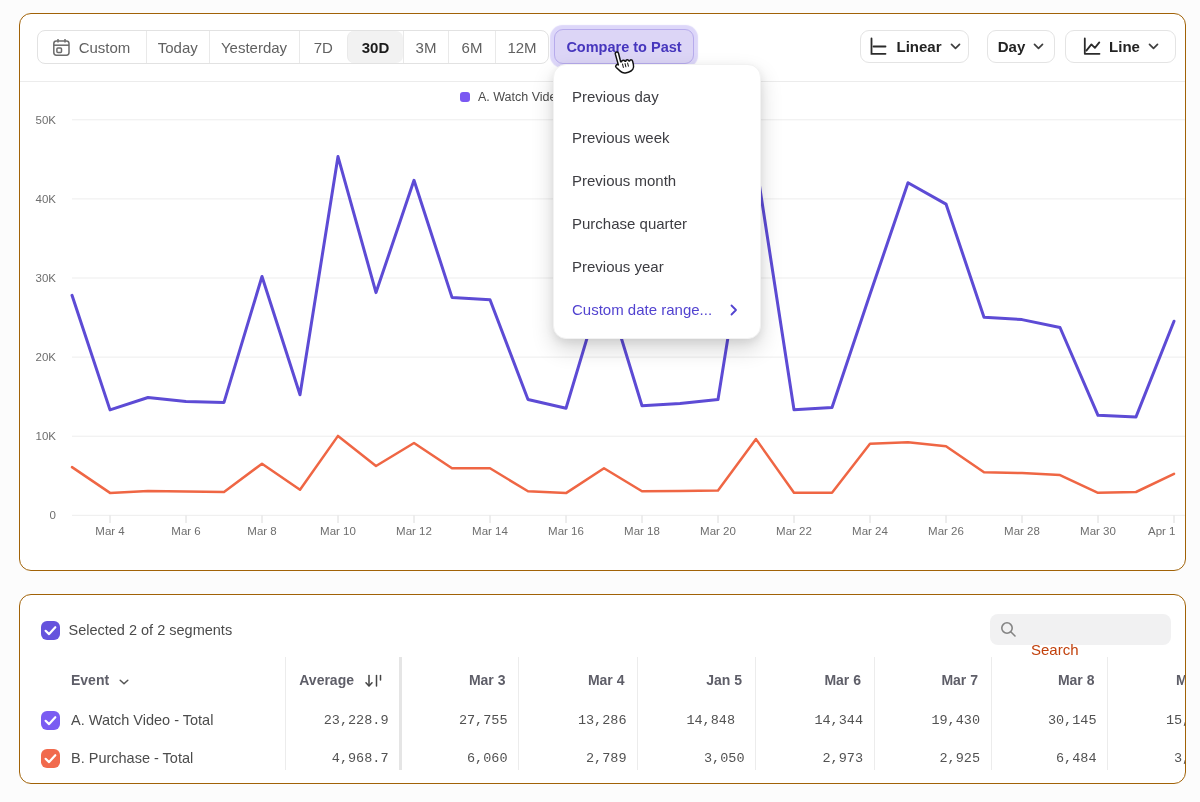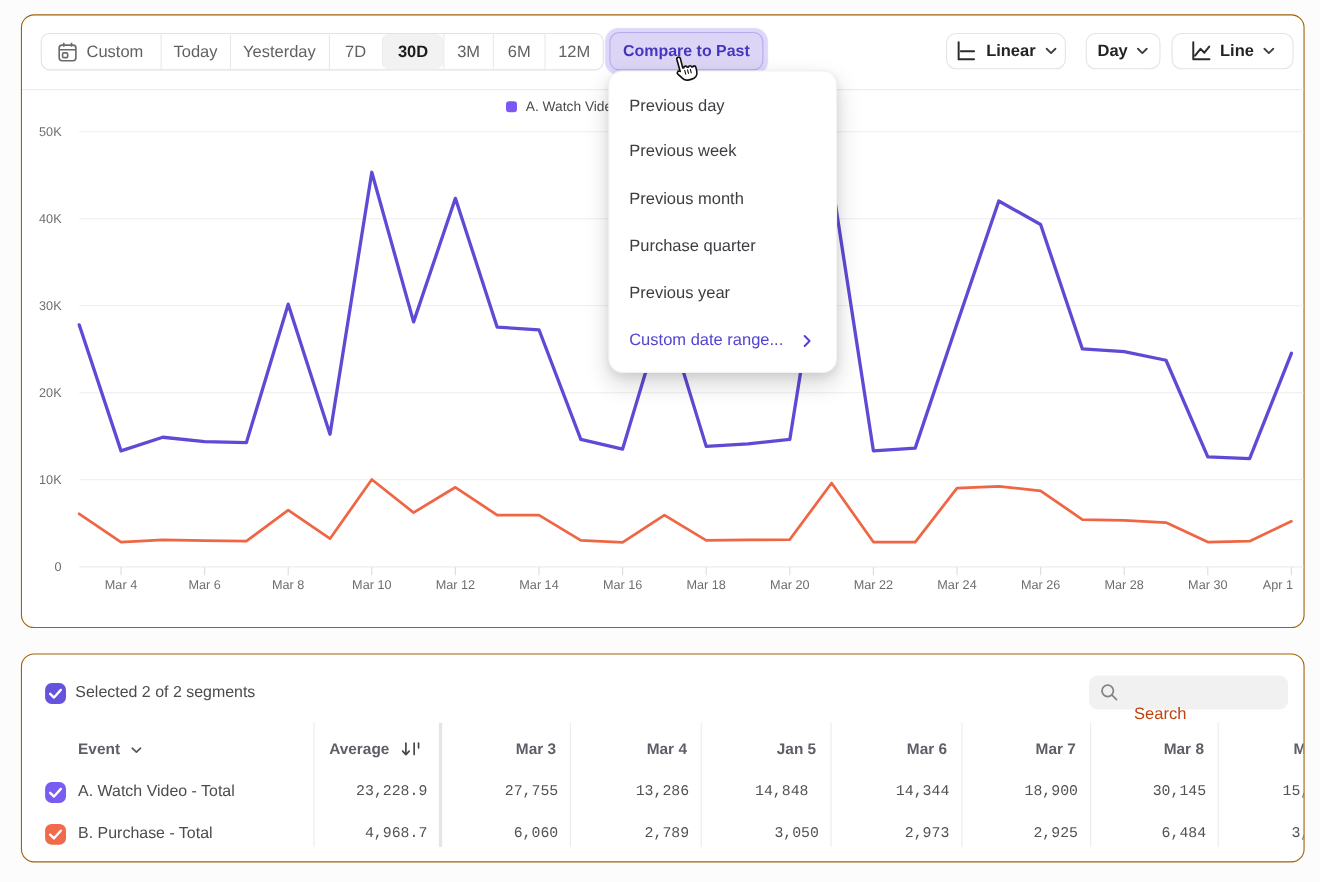"18,900" div.val { text: 18,900 -> 19,430 }
